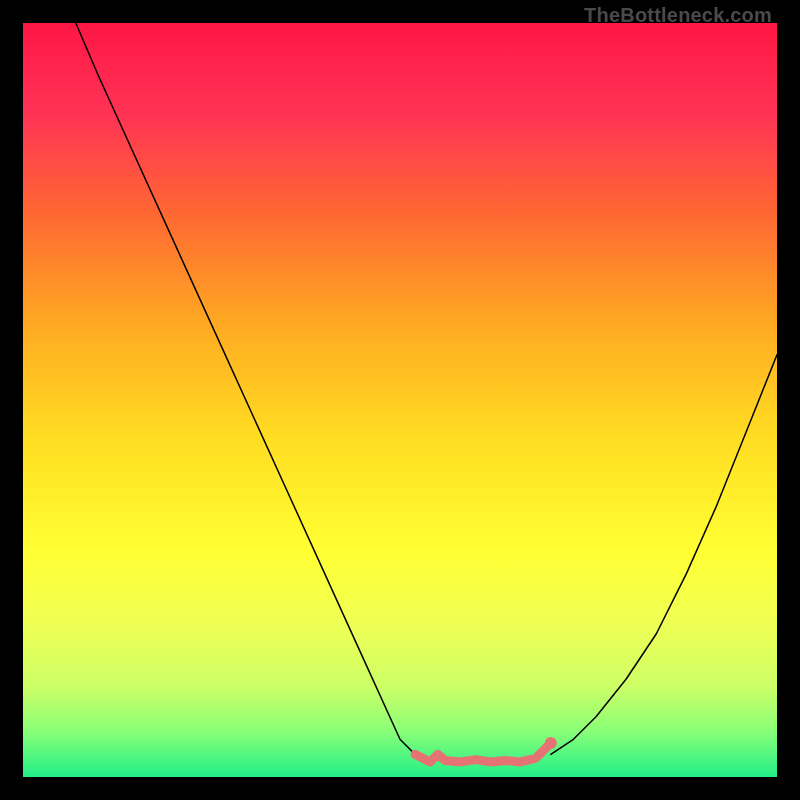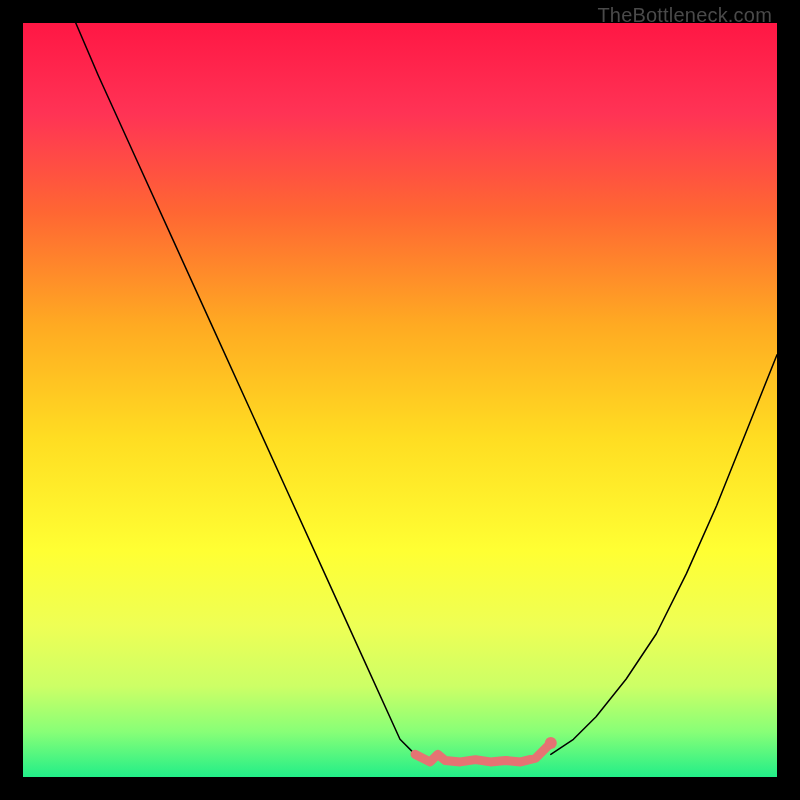"TheBottleneck.com" .watermark { font-weight: 400 -> 700 }
